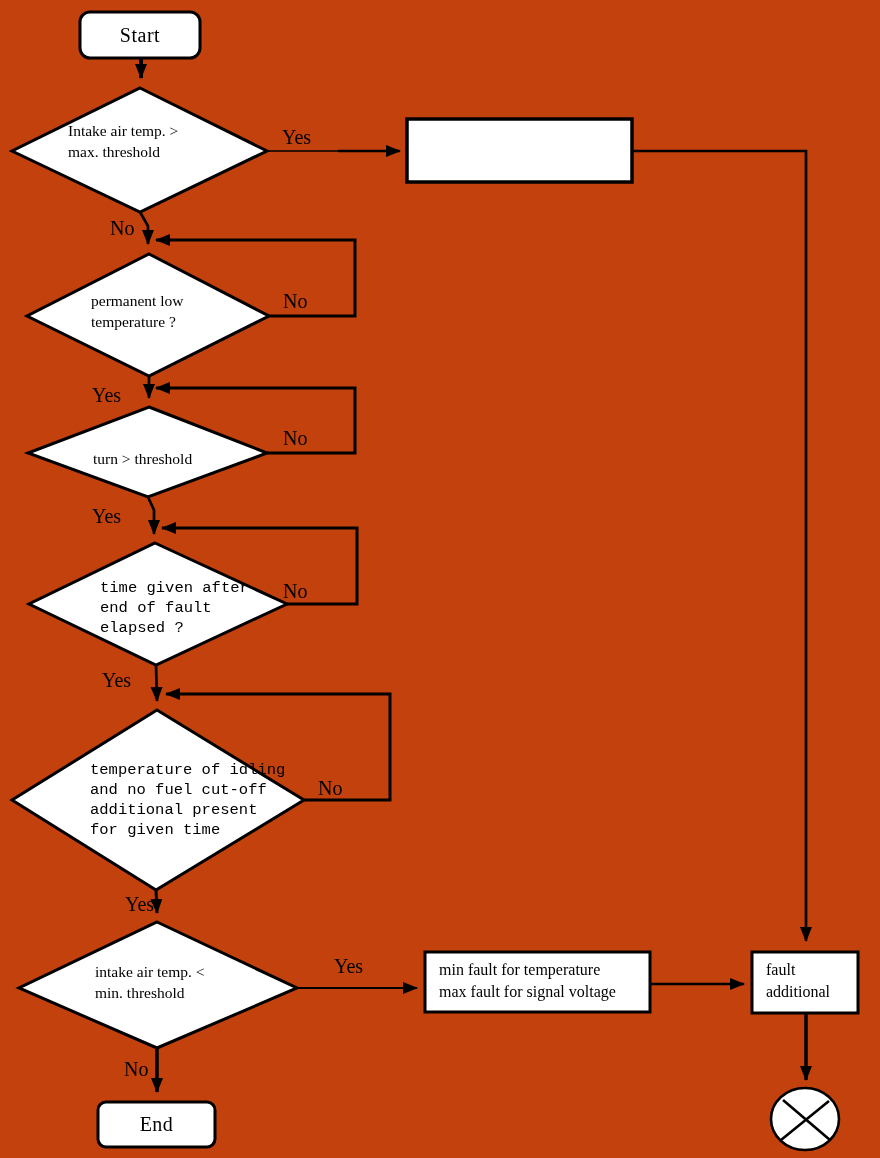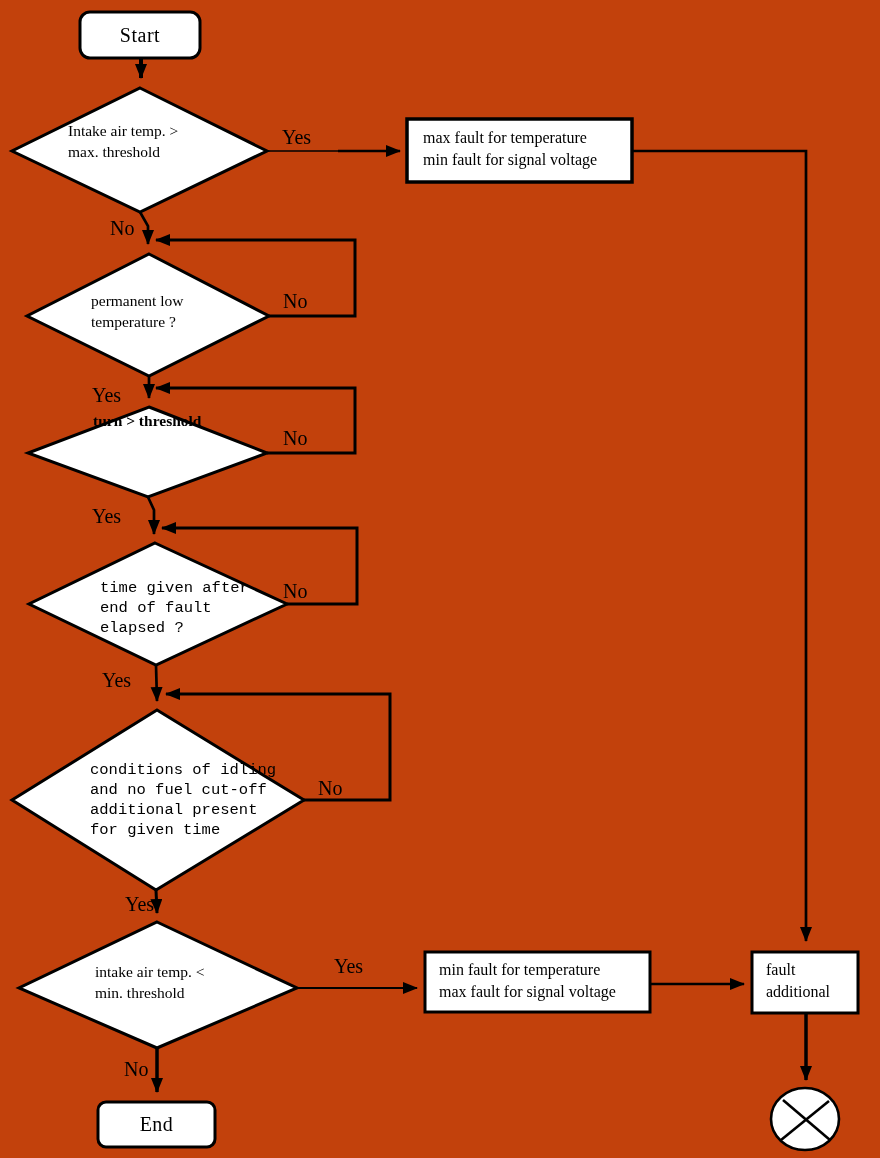"max fault for temperature" div.txt { html: <div> <div>max fault for temperature</div> <div>min fault for signal voltage</div> </div> -> none }
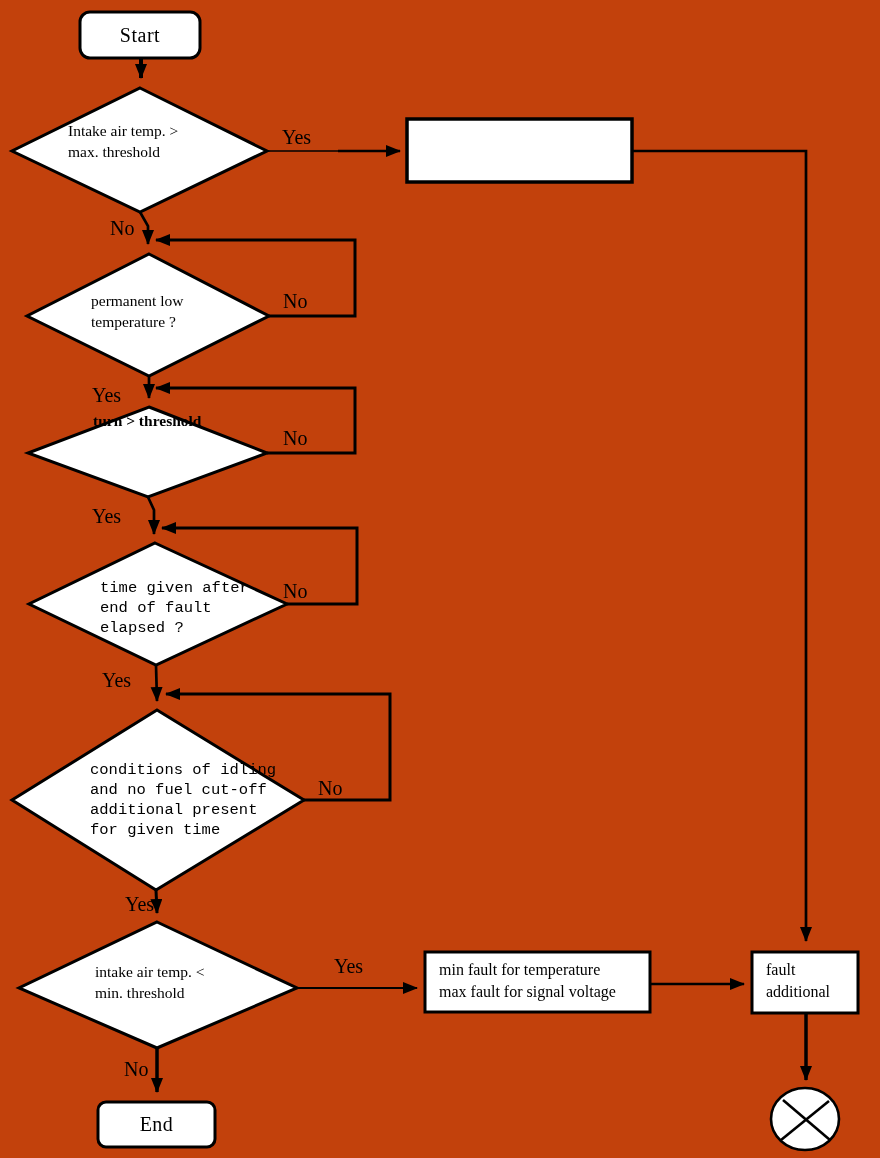"turn > threshold" div.txt { font-weight: bold -> none; top: 410px -> 448px }
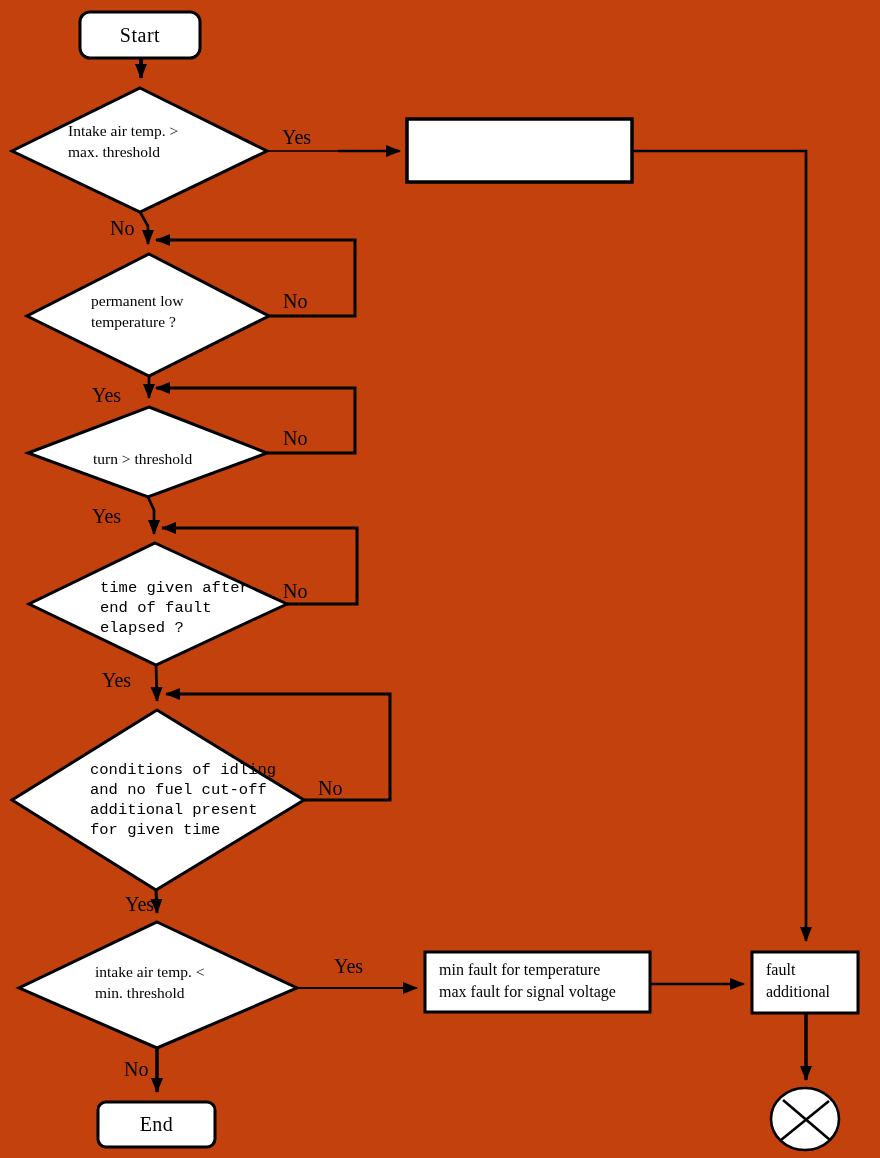"conditions of idling" div { text: conditions -> temperature }
